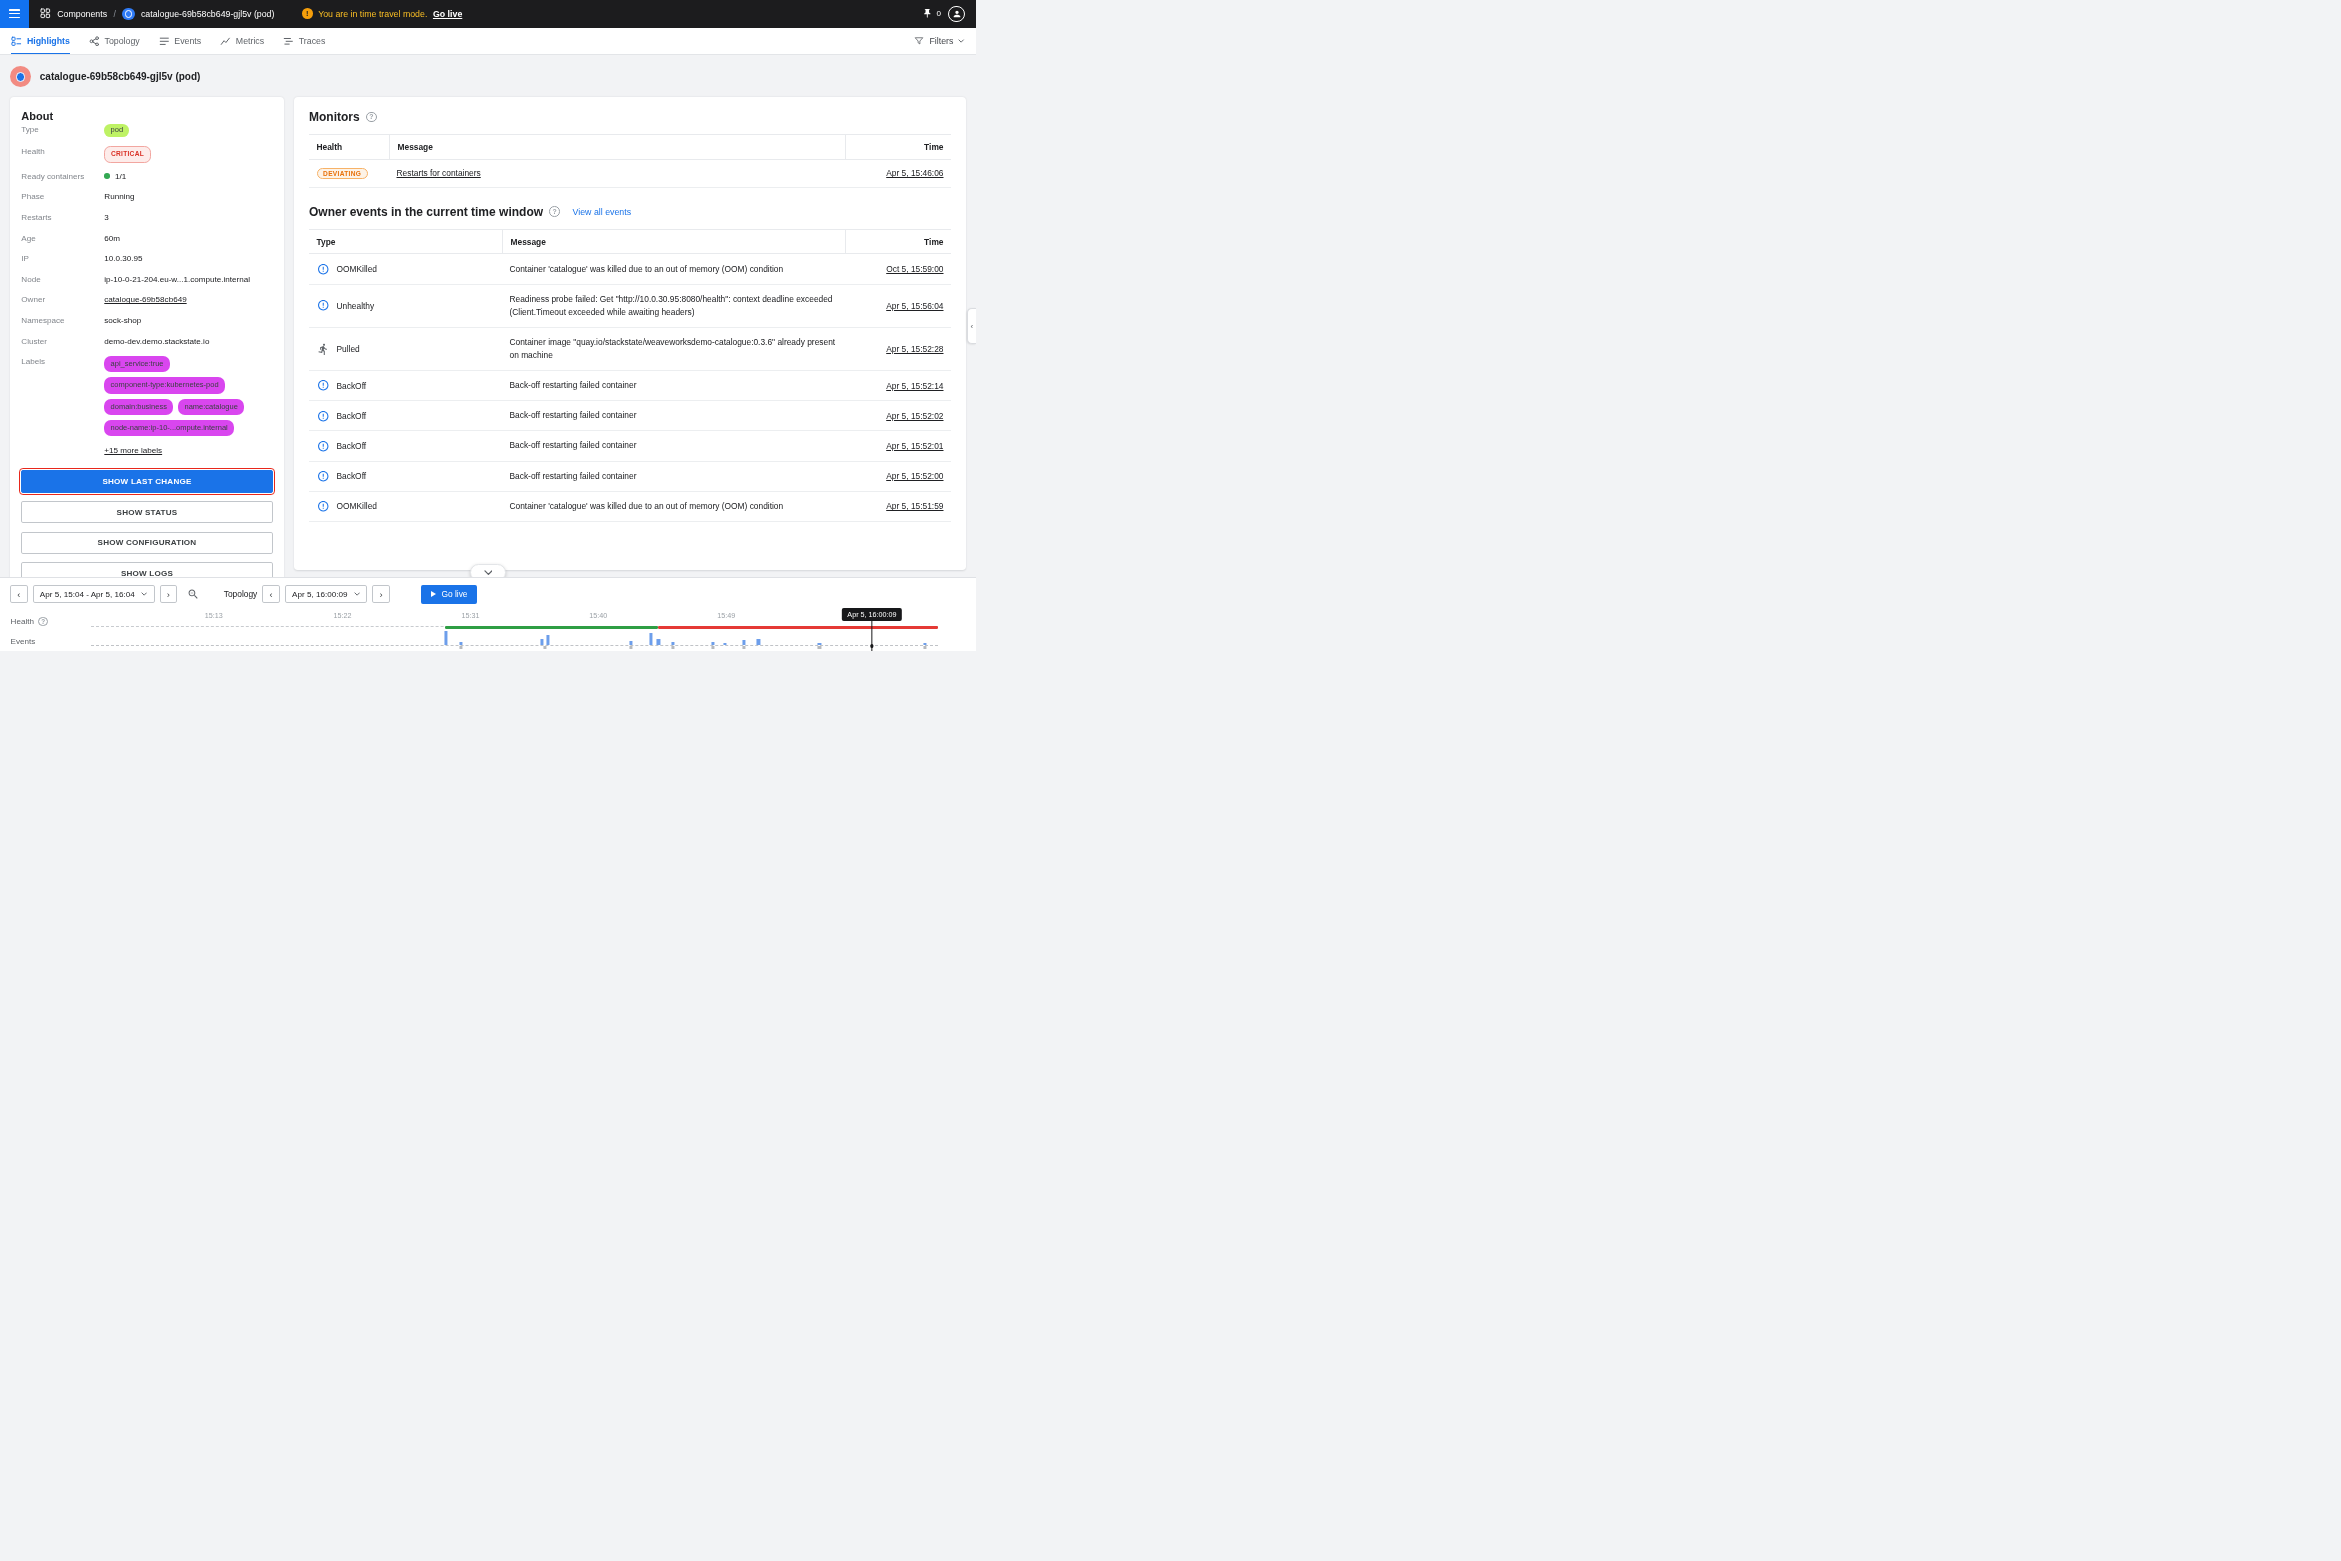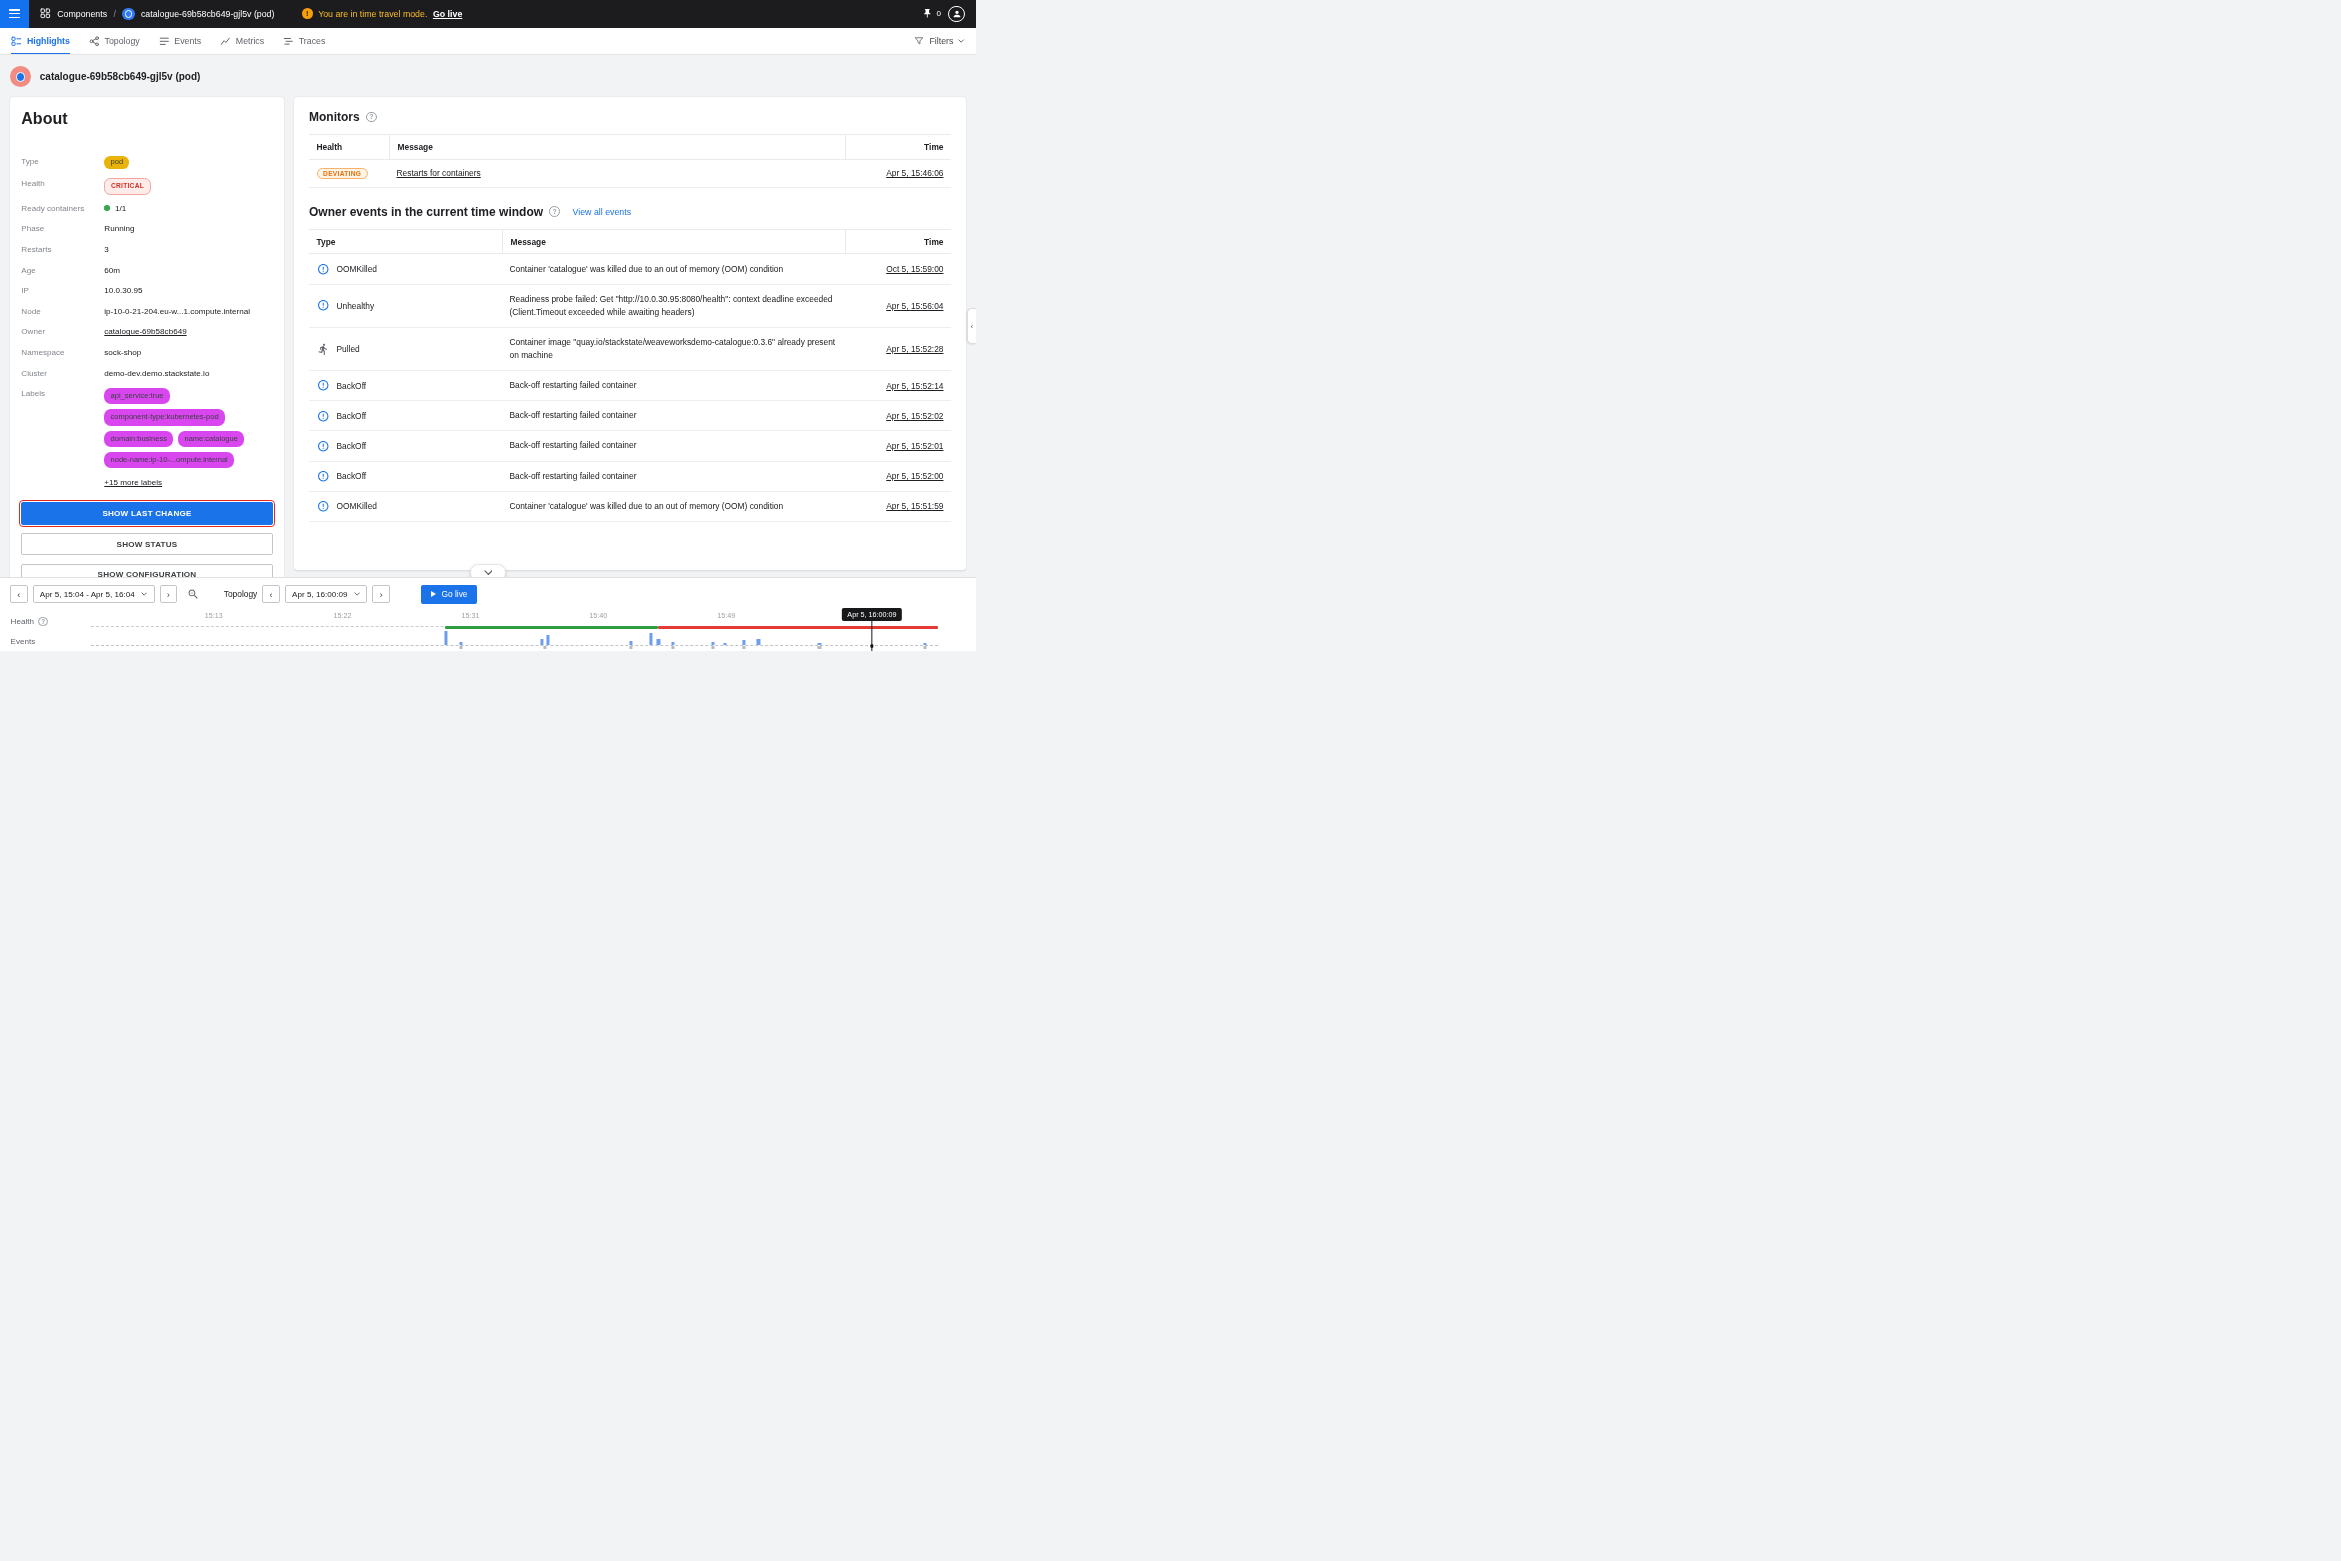"About" .about h2 { font-size: 16px -> 11px; margin-bottom: 28px -> 2px }
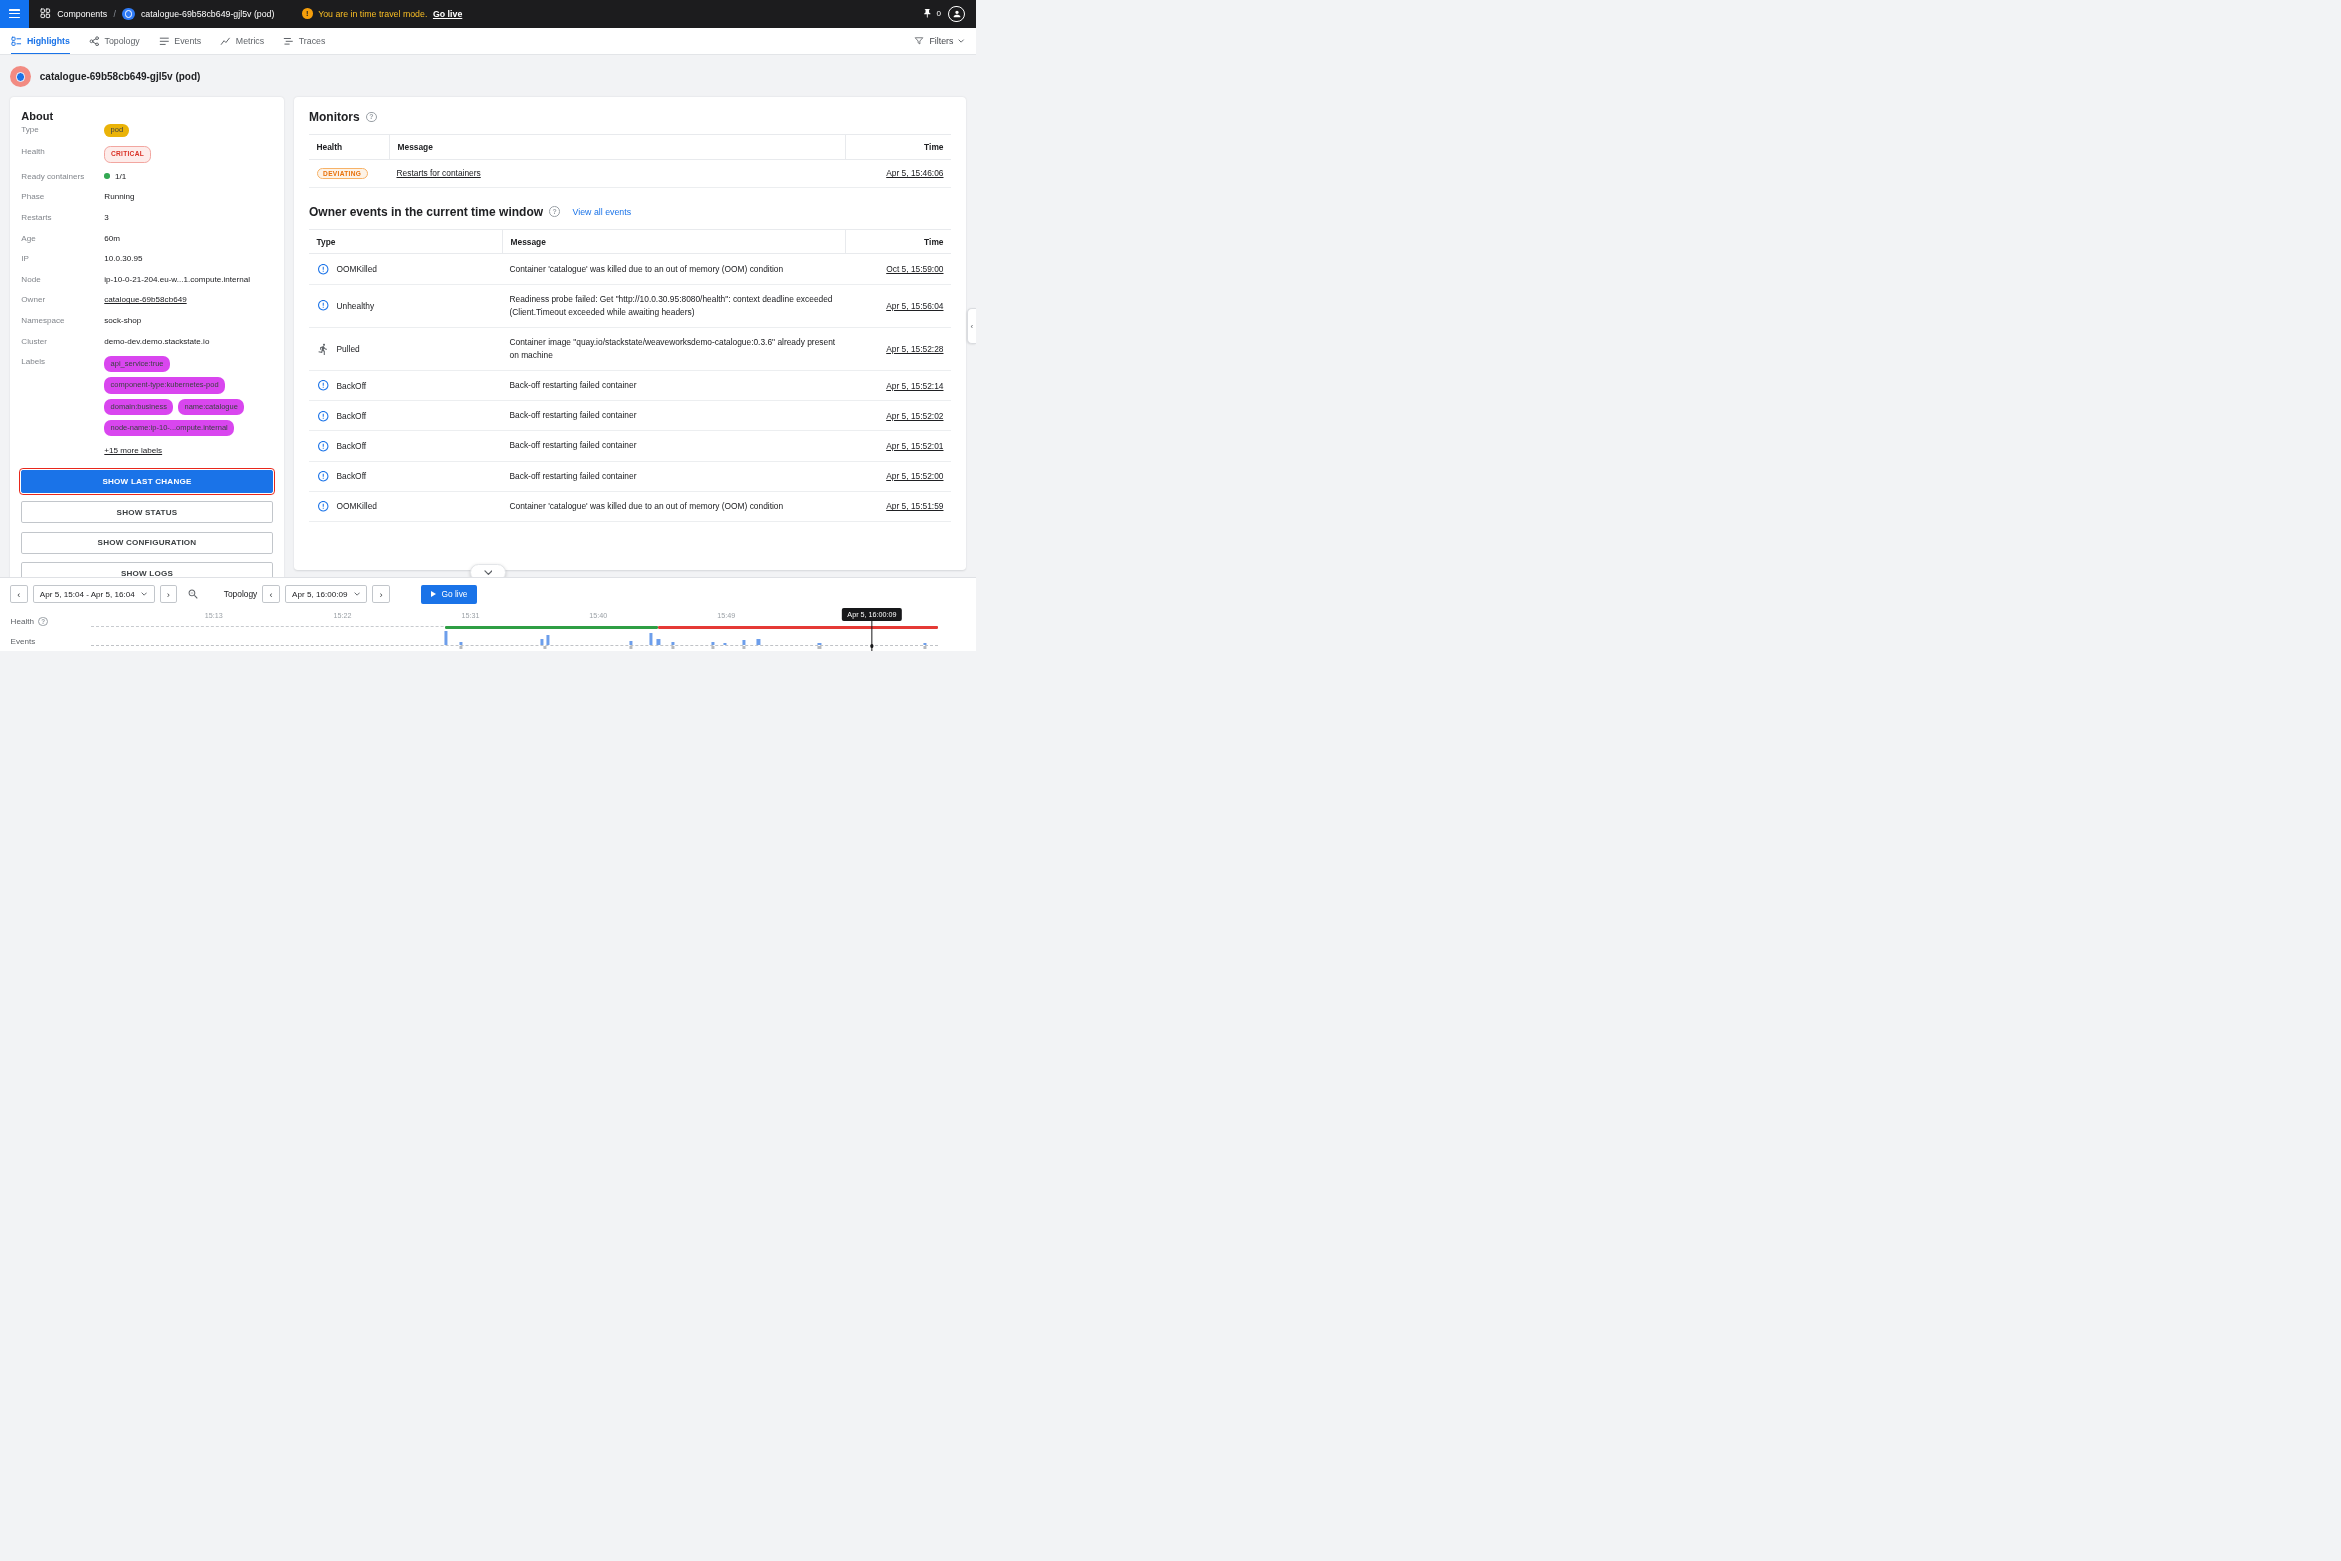"pod" .badge.gray { background: #eab308 -> #bef264 }
